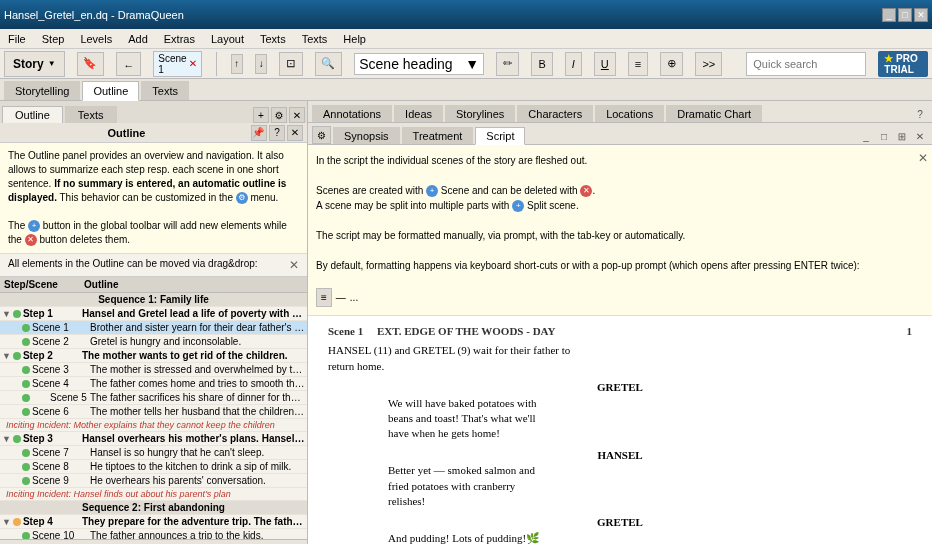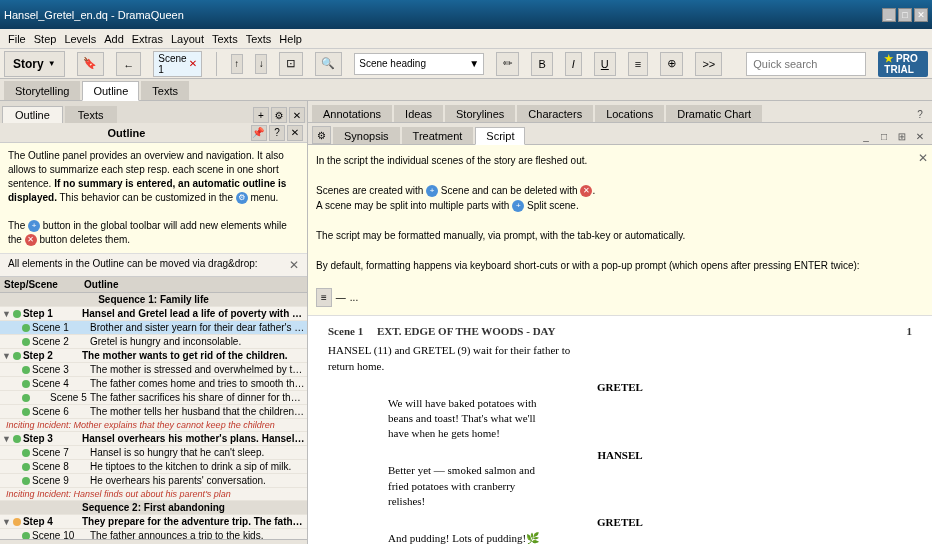"File" .menu-bar { gap: 0 -> 8px }
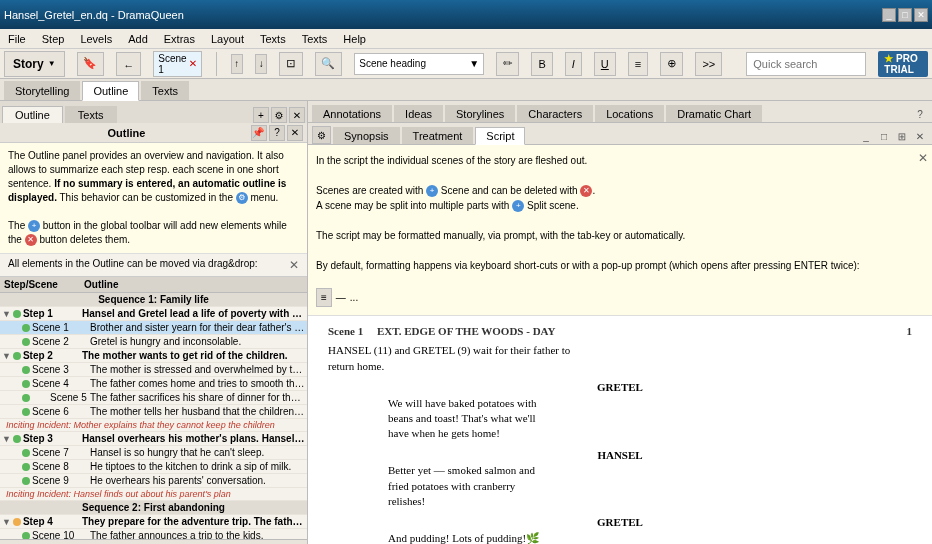"Scene heading" .format-dropdown { font-size: 10px -> 14px }
